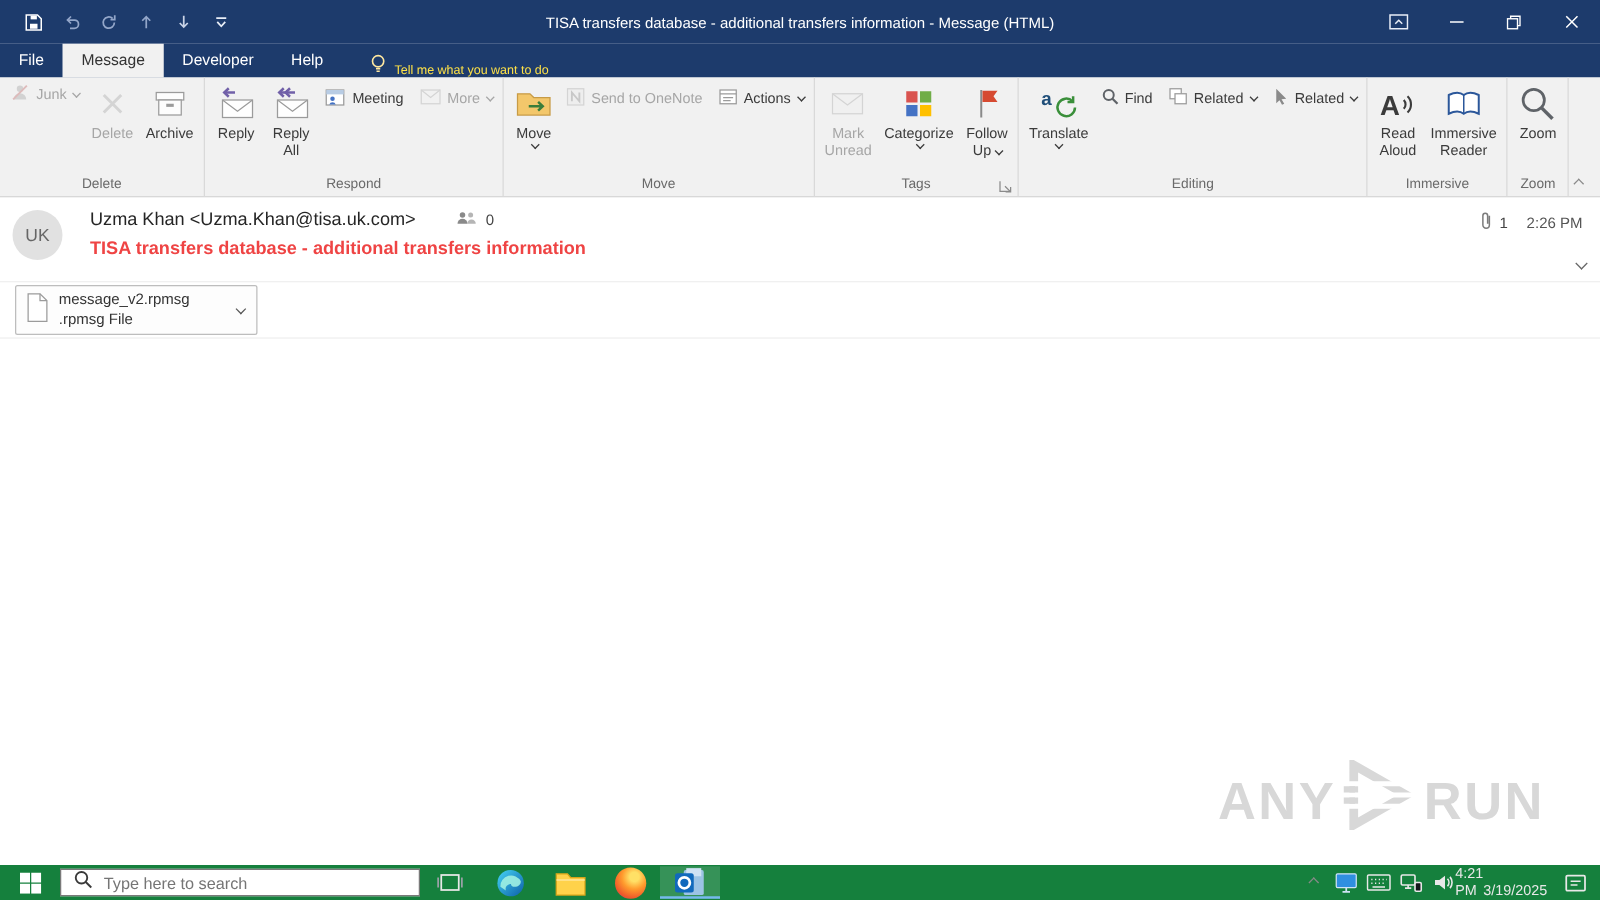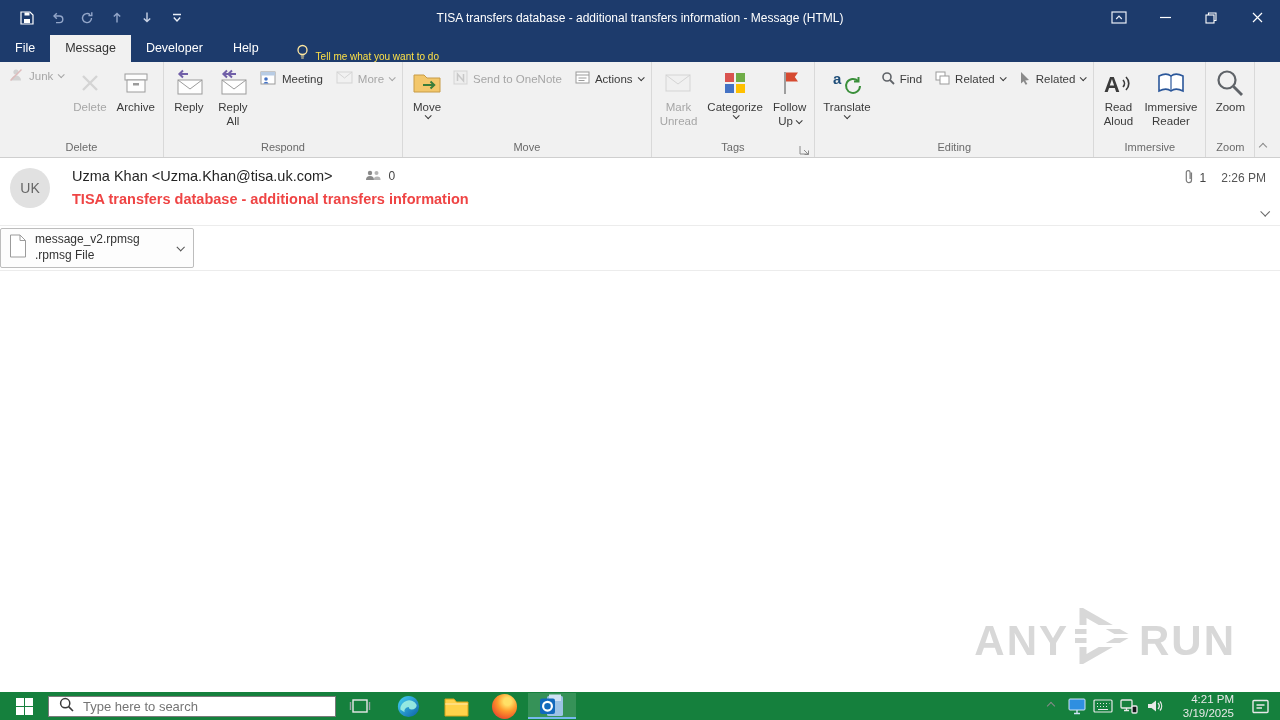"message_v2.rpmsg" .attachstrip { padding-left: none -> 12px }
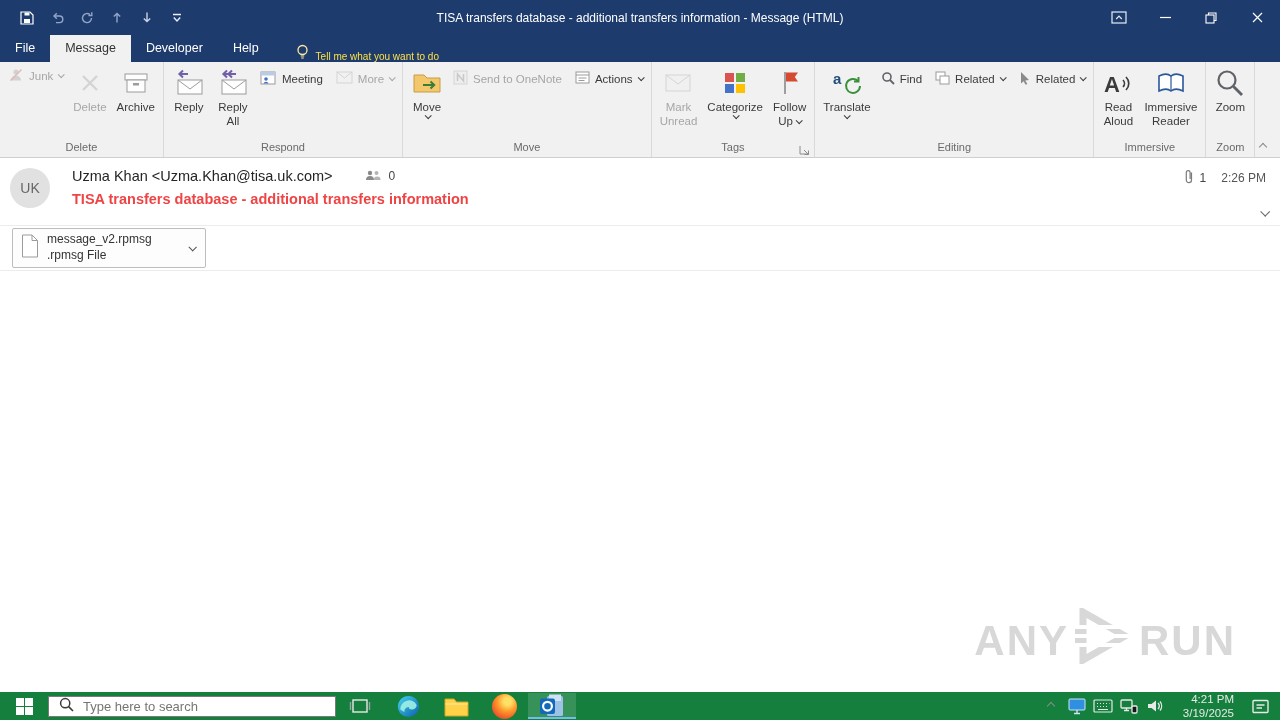"4:21 PM" .clock { flex-direction: column -> row }
